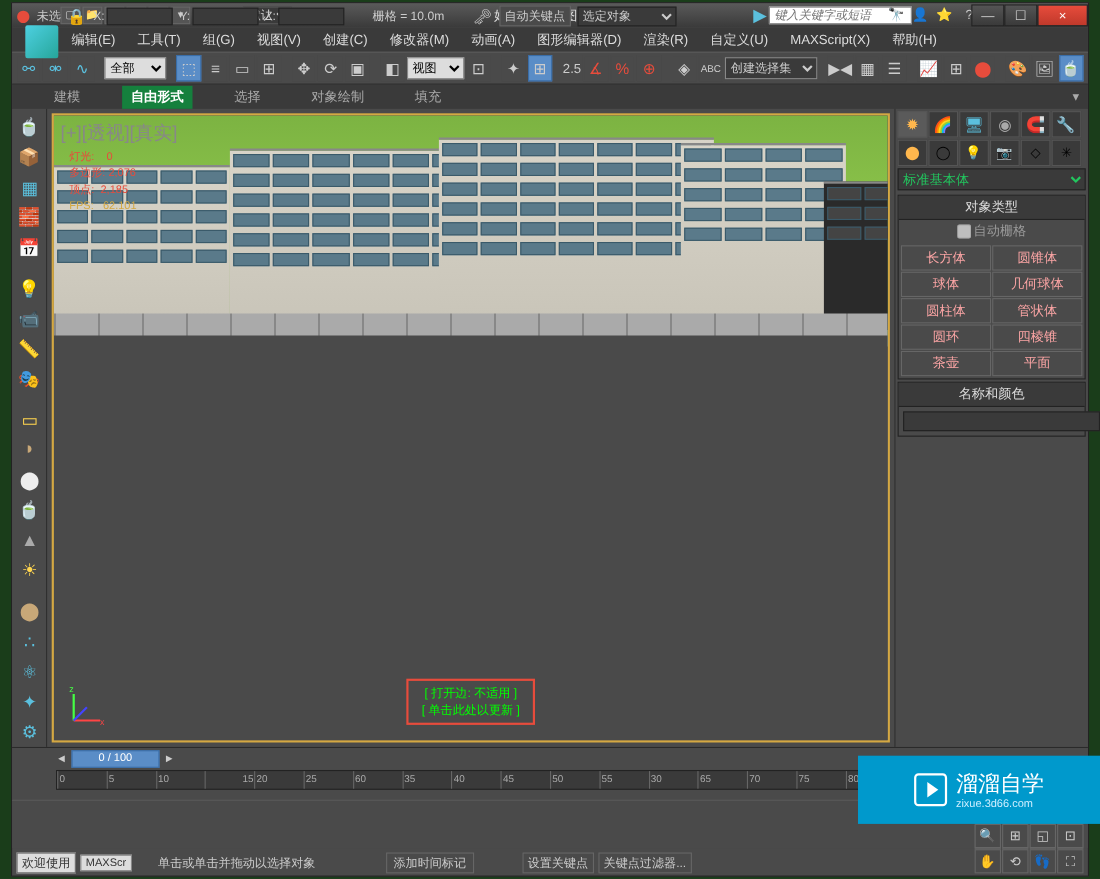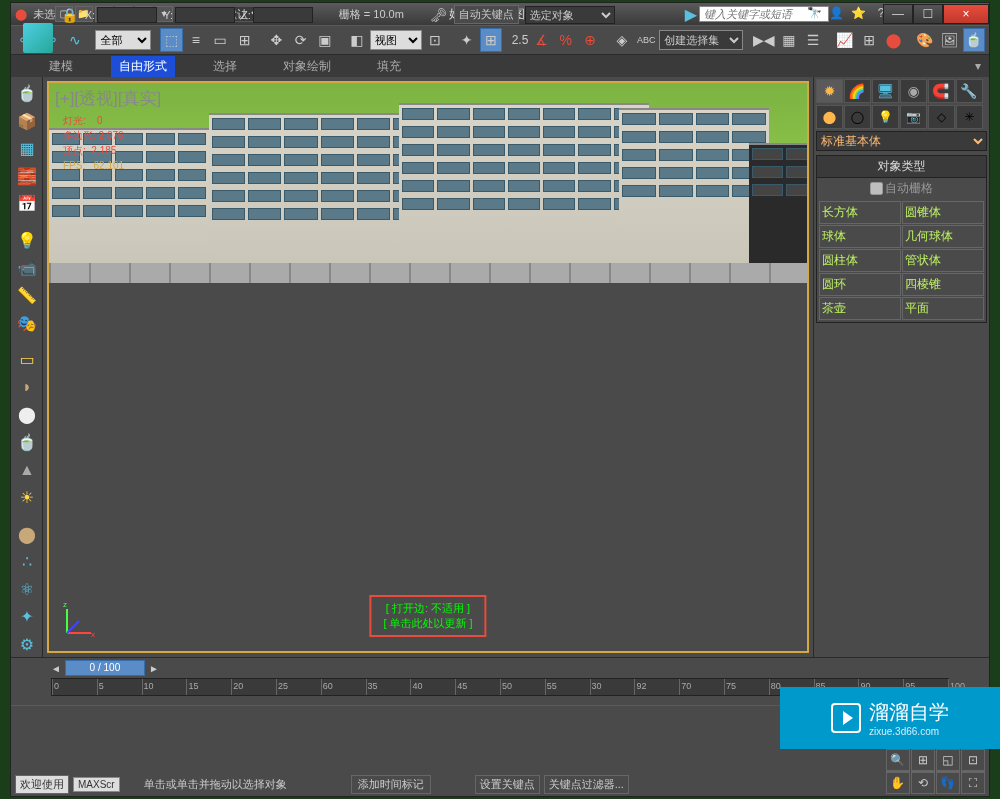"编辑(E)" div.menubar { html: none -> <div> <div>编辑(E)</div> <div>工具(T)</div> <div>组(G)</div> <div>视图(V)</div> <div>创建(C)</div> <div>修改器(M)</div> <div>动画(A)</div> <div>图形编辑器(D)</div> <div>渲染(R)</div> <div>自定义(U)</div> <div>MAXScript(X)</div> <div>帮助(H)</div> </div> }
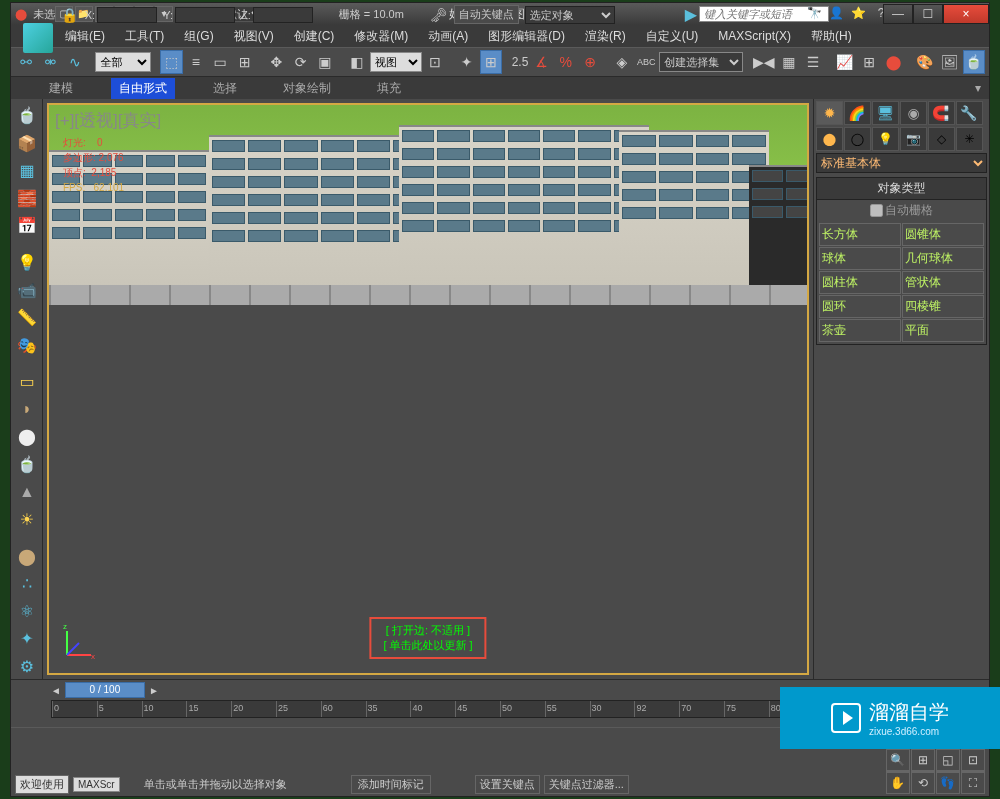"自由形式" .ribbon-tabs .rtab.active { background: #1d4ed8 -> #15803d; font-weight: none -> bold }
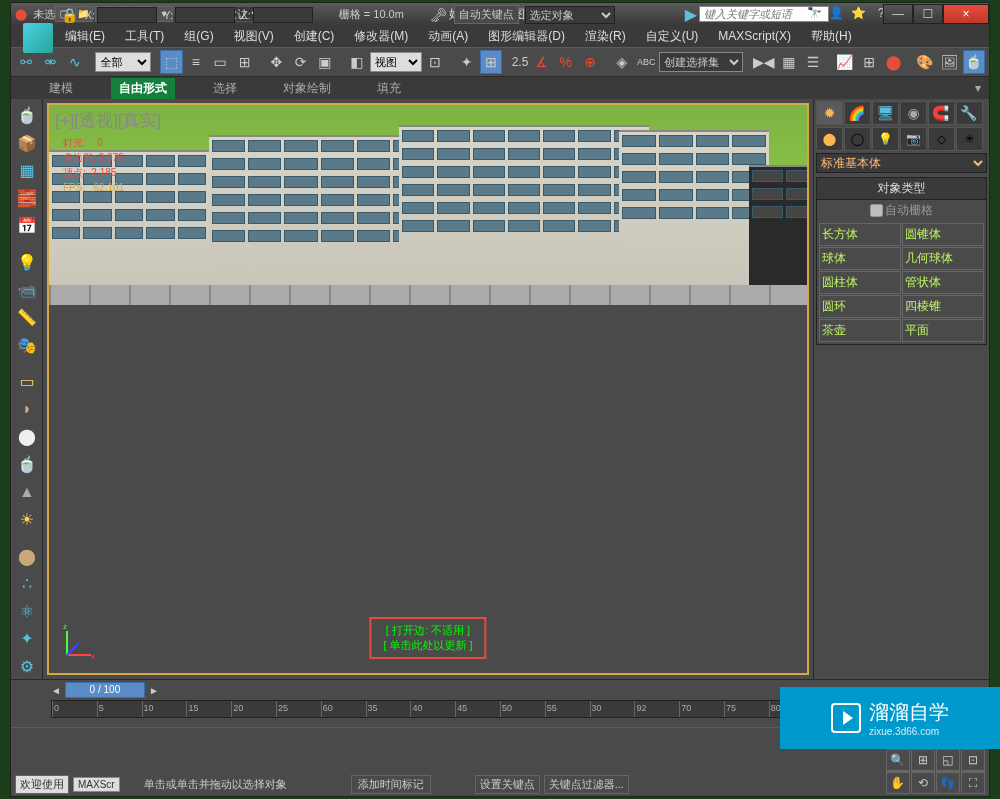"标准基本体" .right-panel select { color: #fdba74 -> #22c55e }
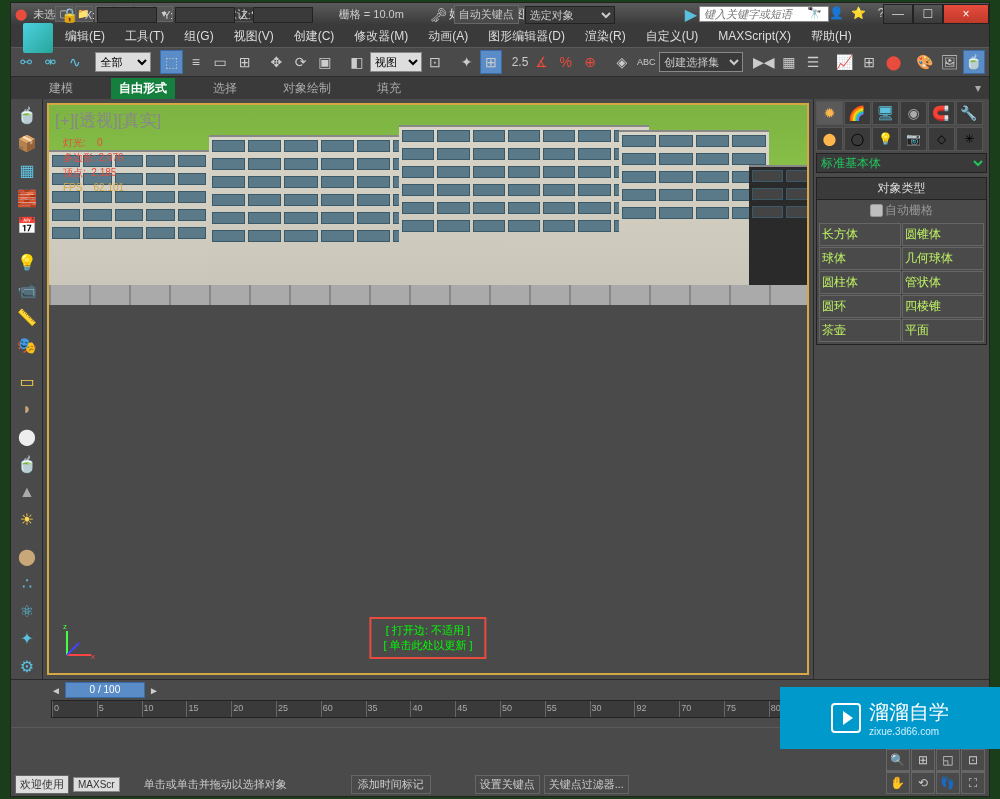"长方体" .right-panel .obj-btn { color: #bef264 -> #fca5a5; text-align: none -> center }
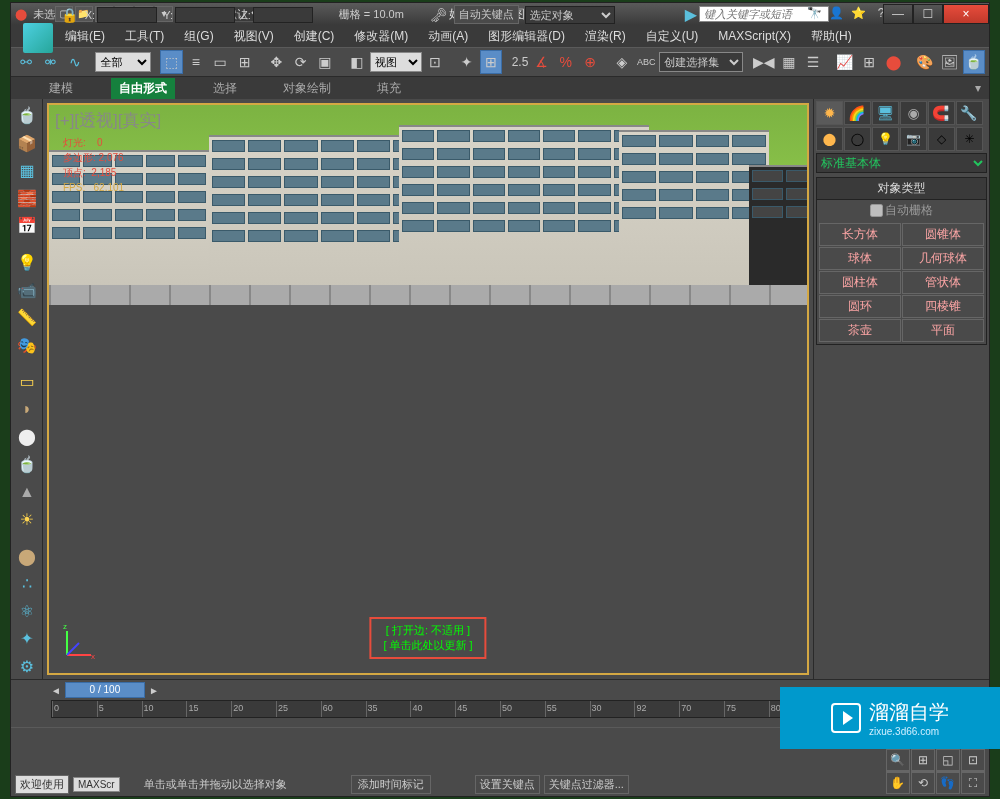"名称和颜色" div.rollout { html: none -> <div> <div>名称和颜色</div> <div> <input> </div> </div> }
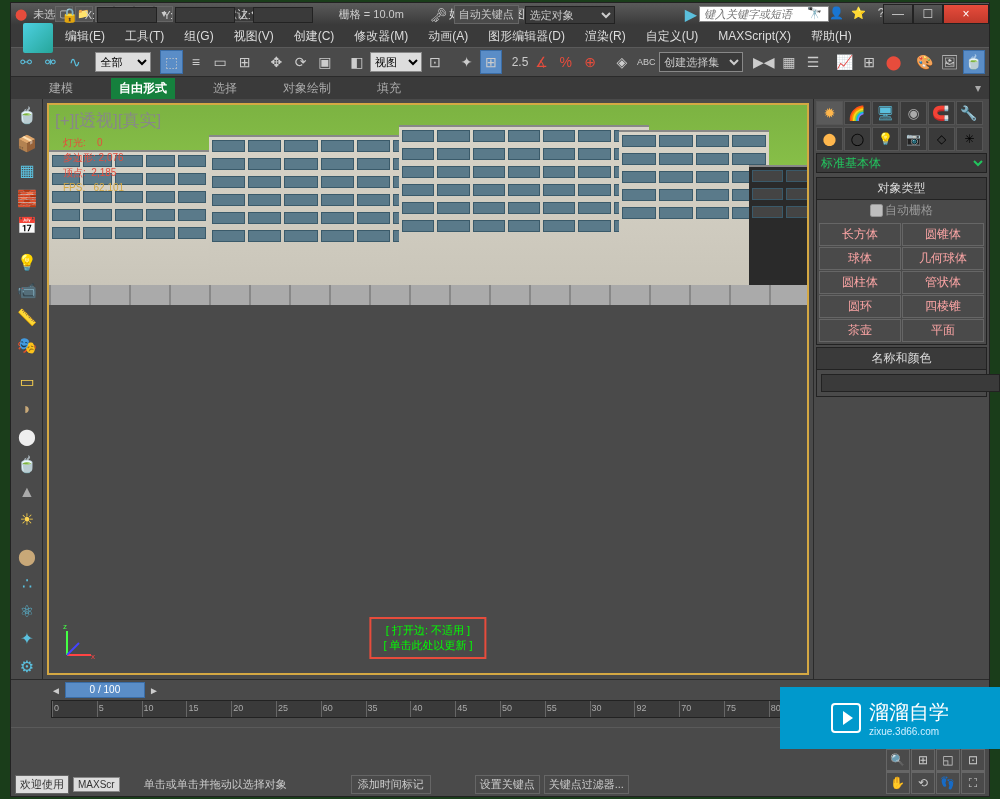"15" div.tick-label { padding-left: none -> 32px }
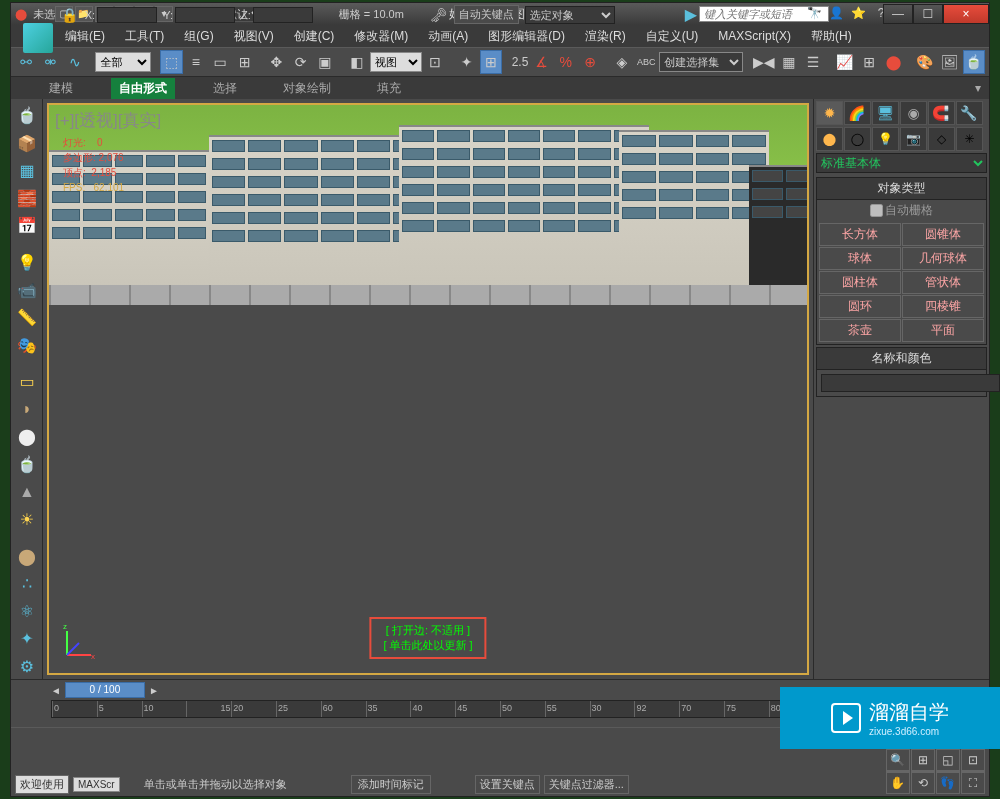"92" div.tick-label { text: 92 -> 65 }
